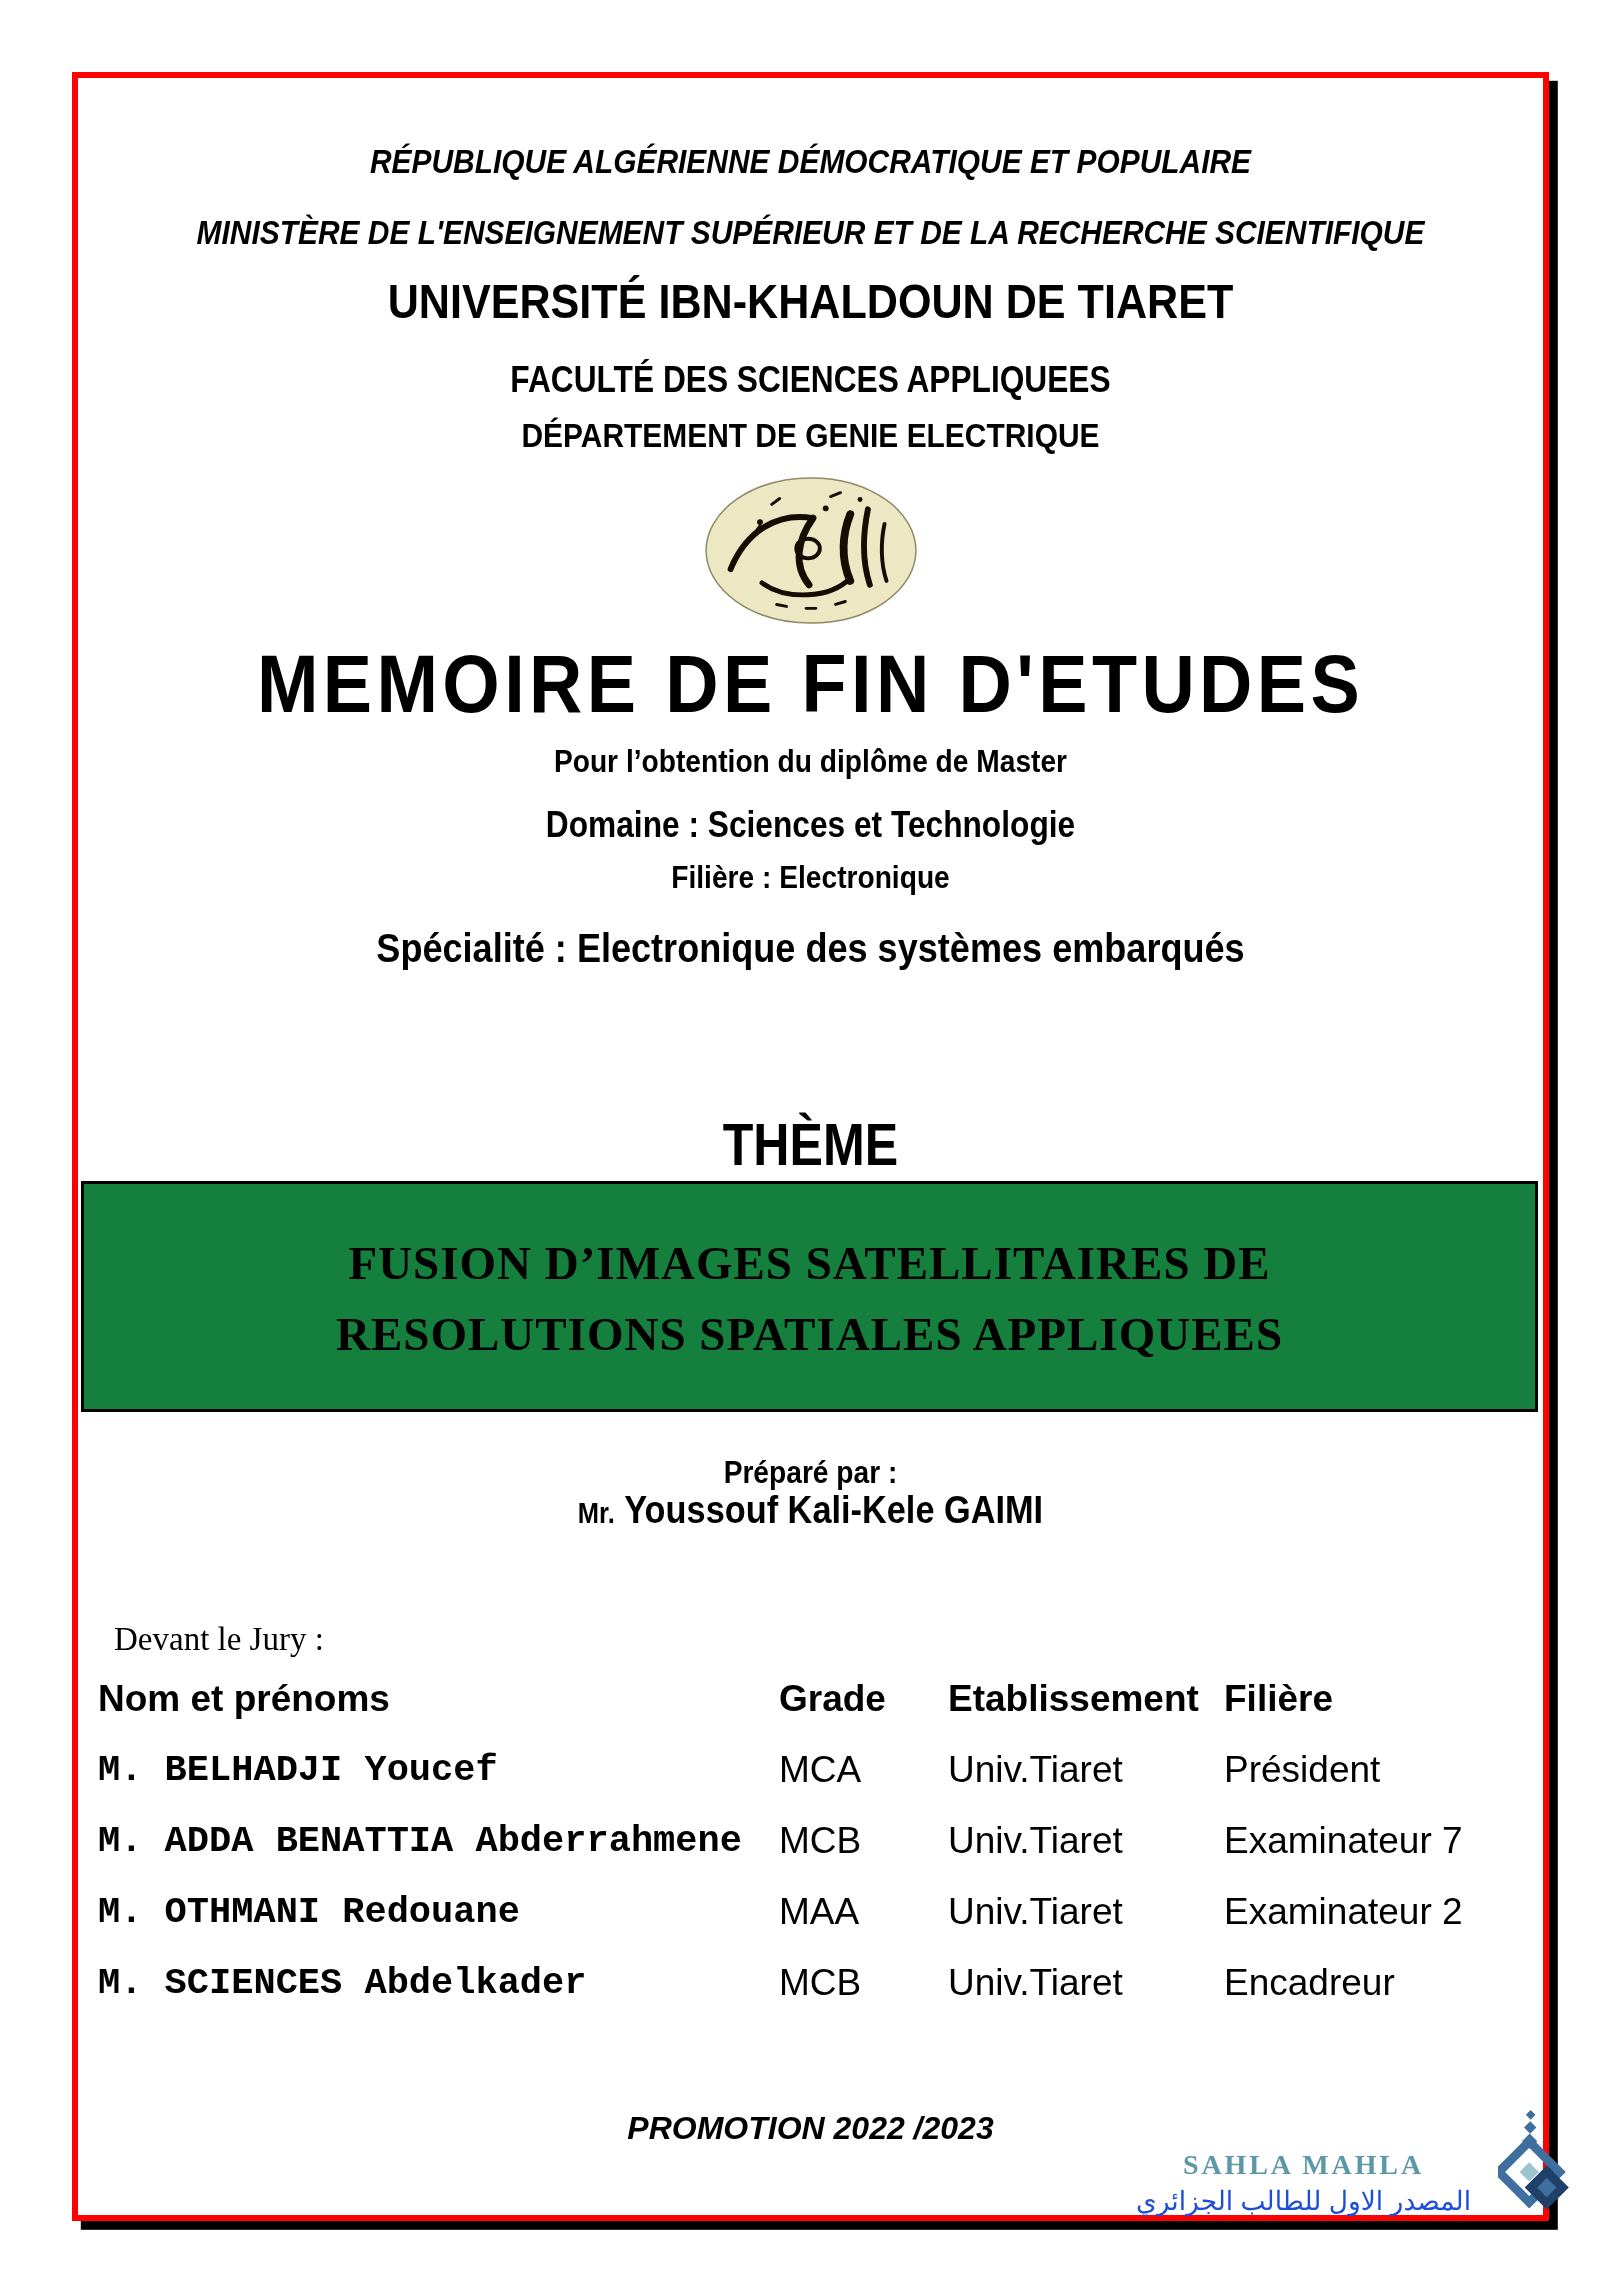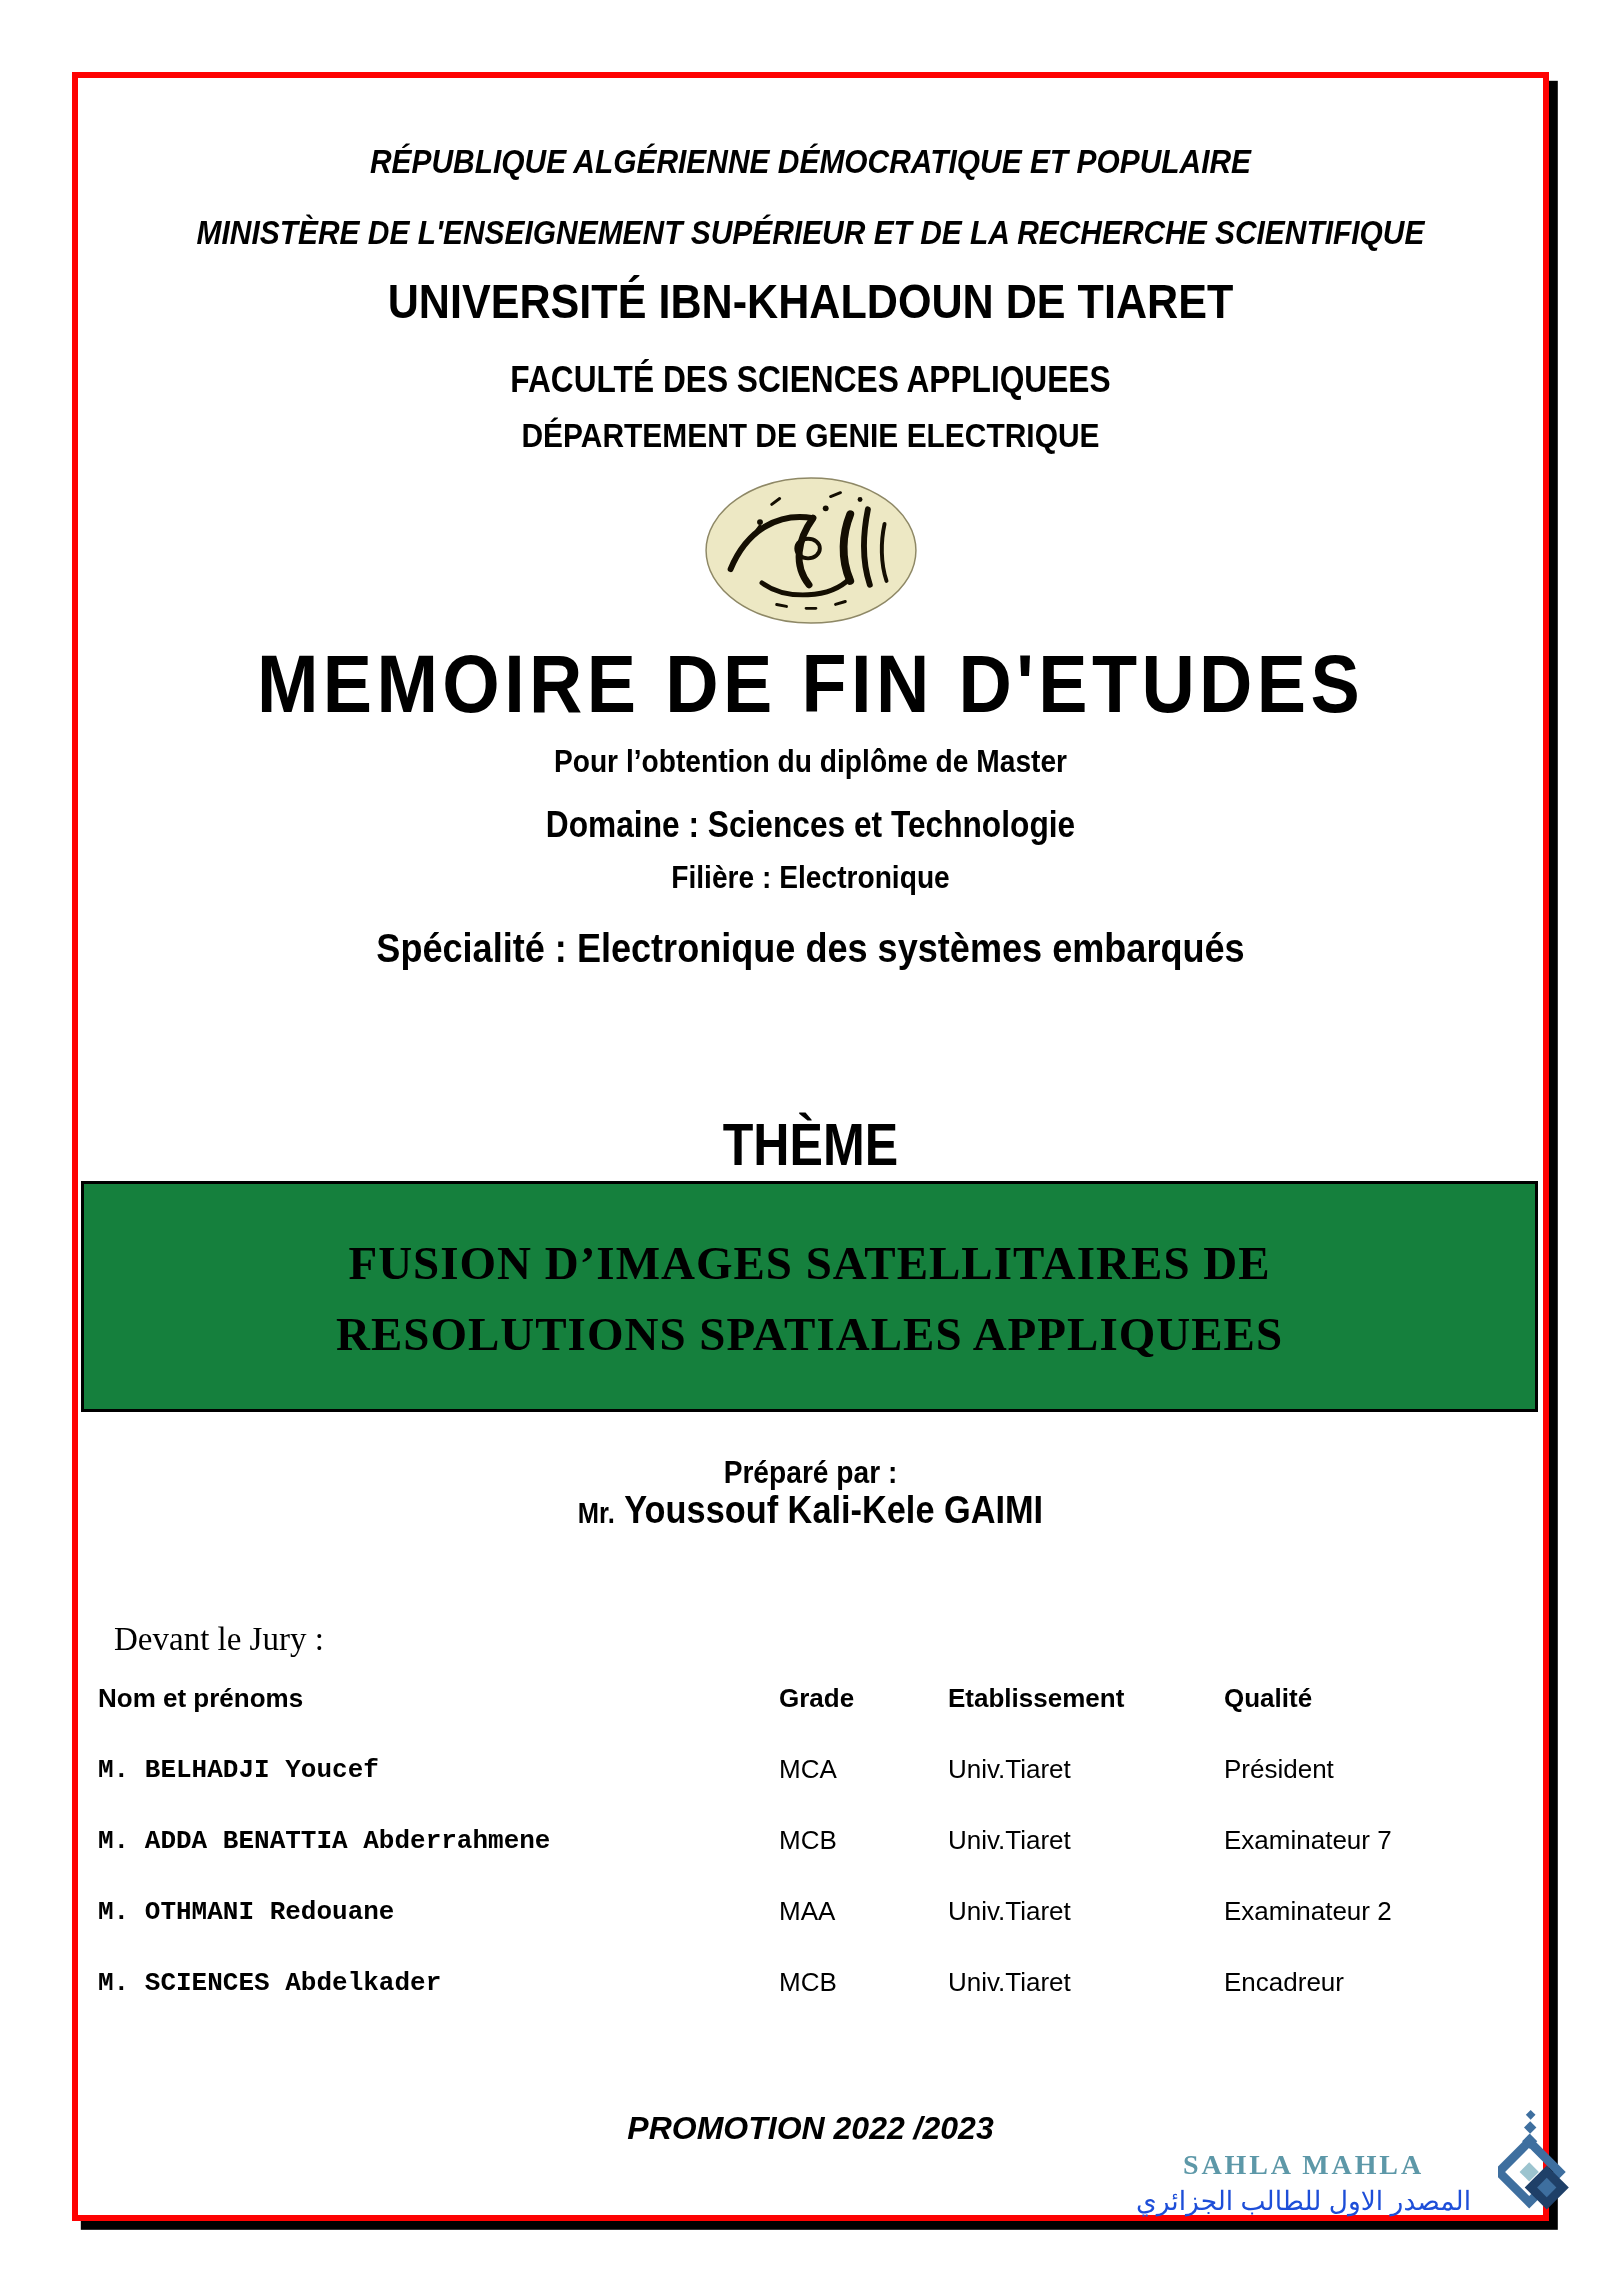"Nom et prénoms" .jrow { font-size: 26px -> 37px }
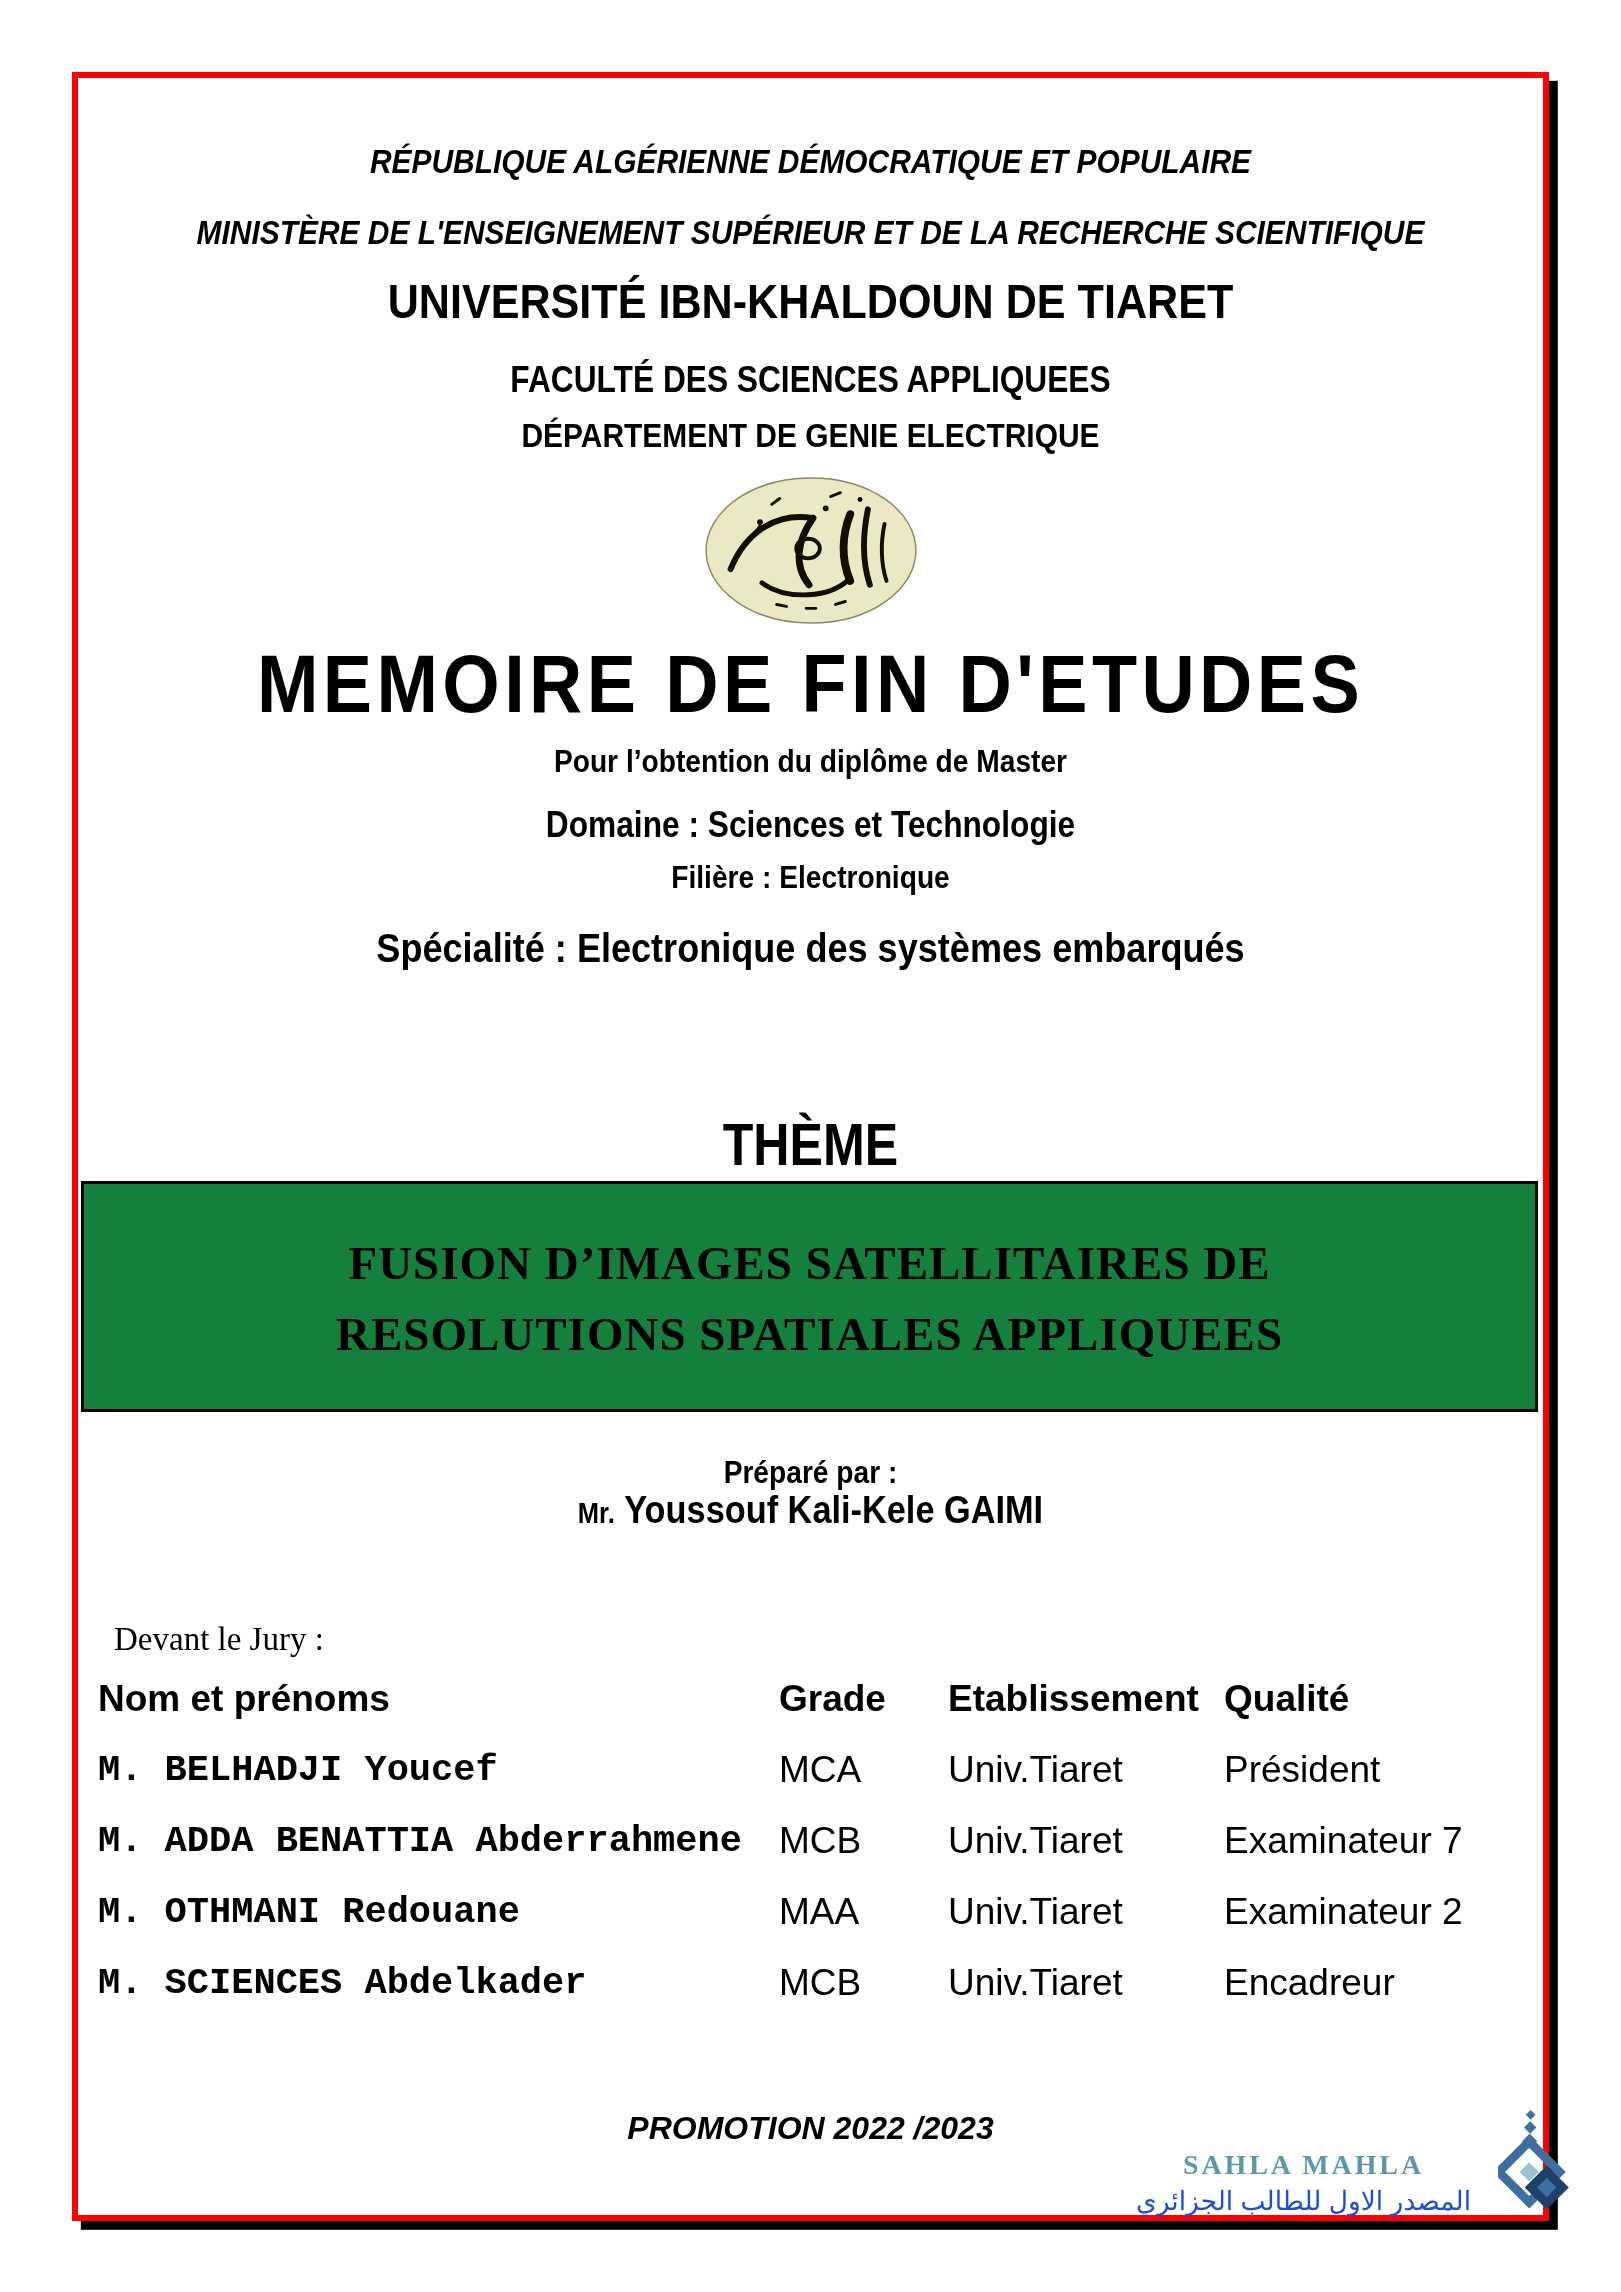"Qualité" div { text: Qualité -> Filière }
